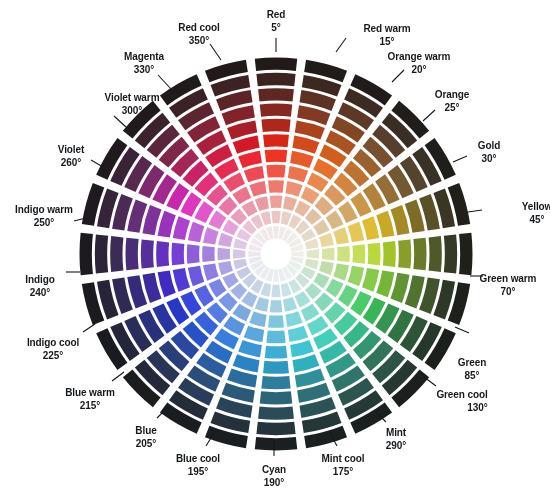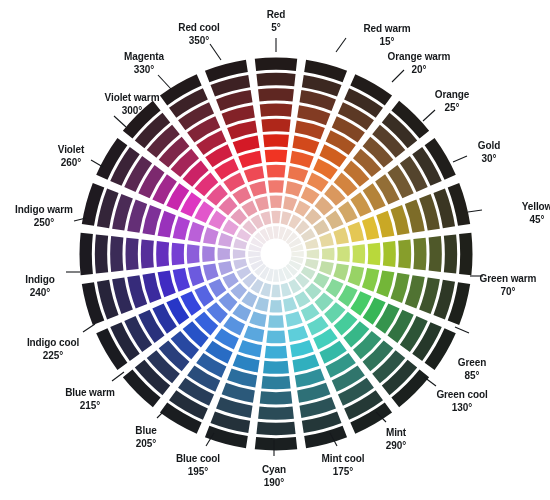"Green cool" div.lbl { text-align: none -> right }
